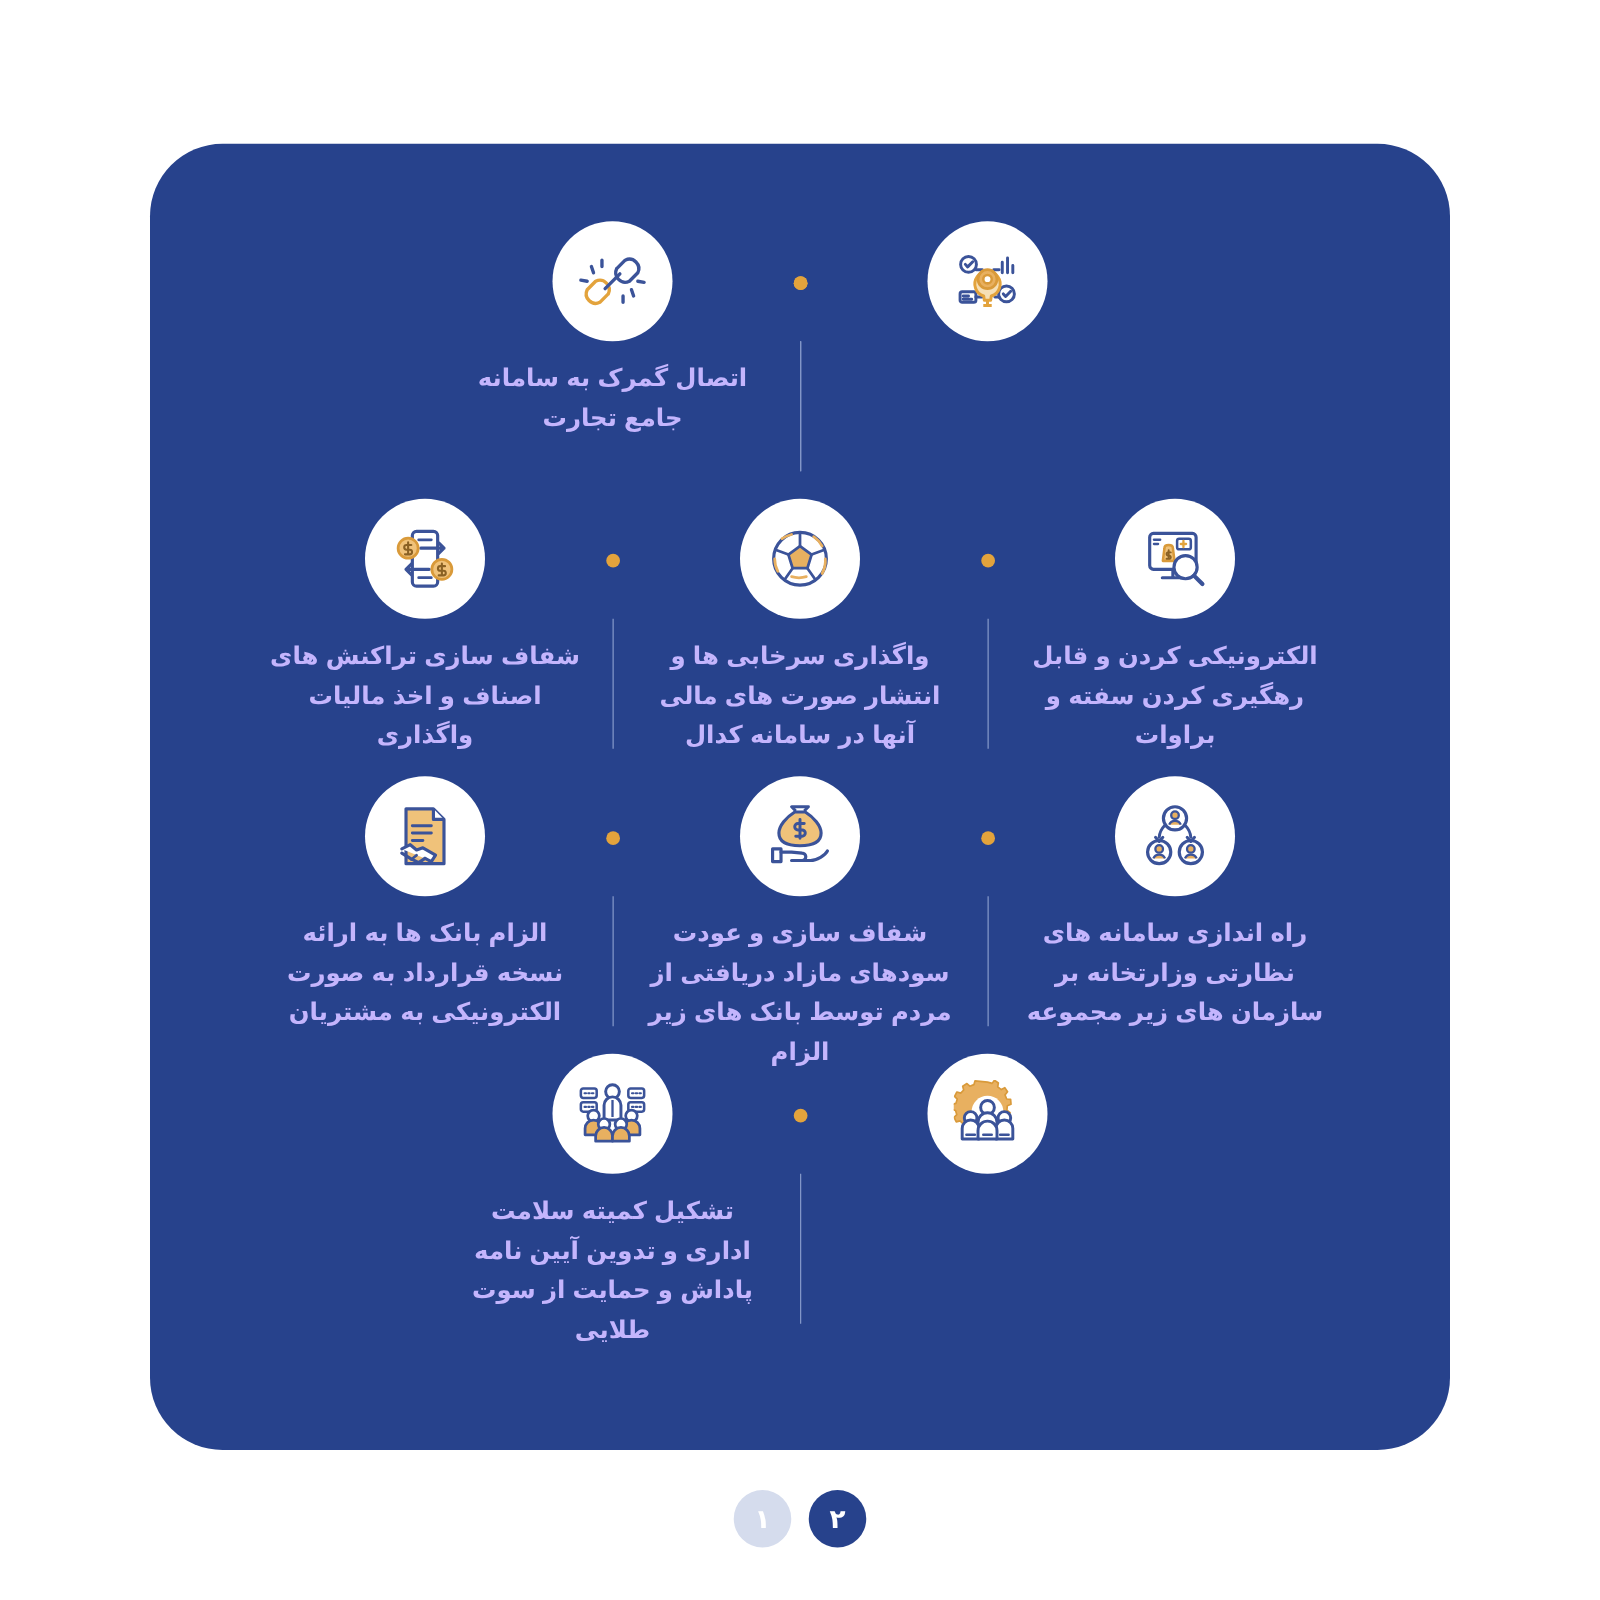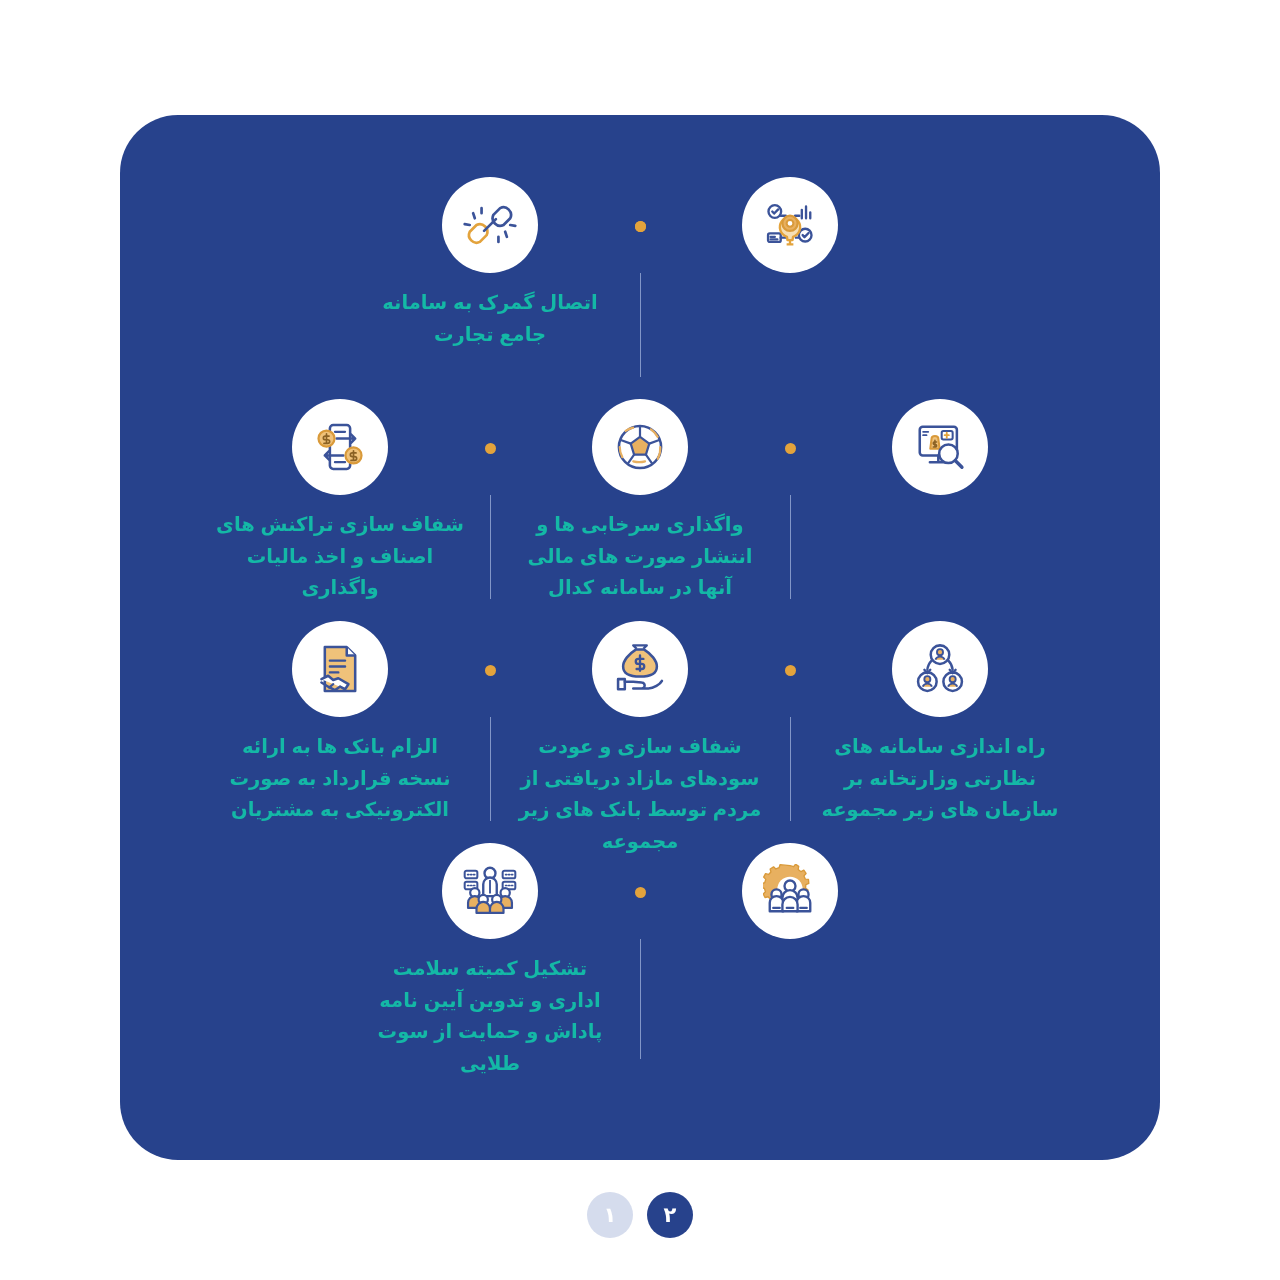"اتصال گمرک به سامانه جامع" .caption { color: #14b8a6 -> #c4b5fd }
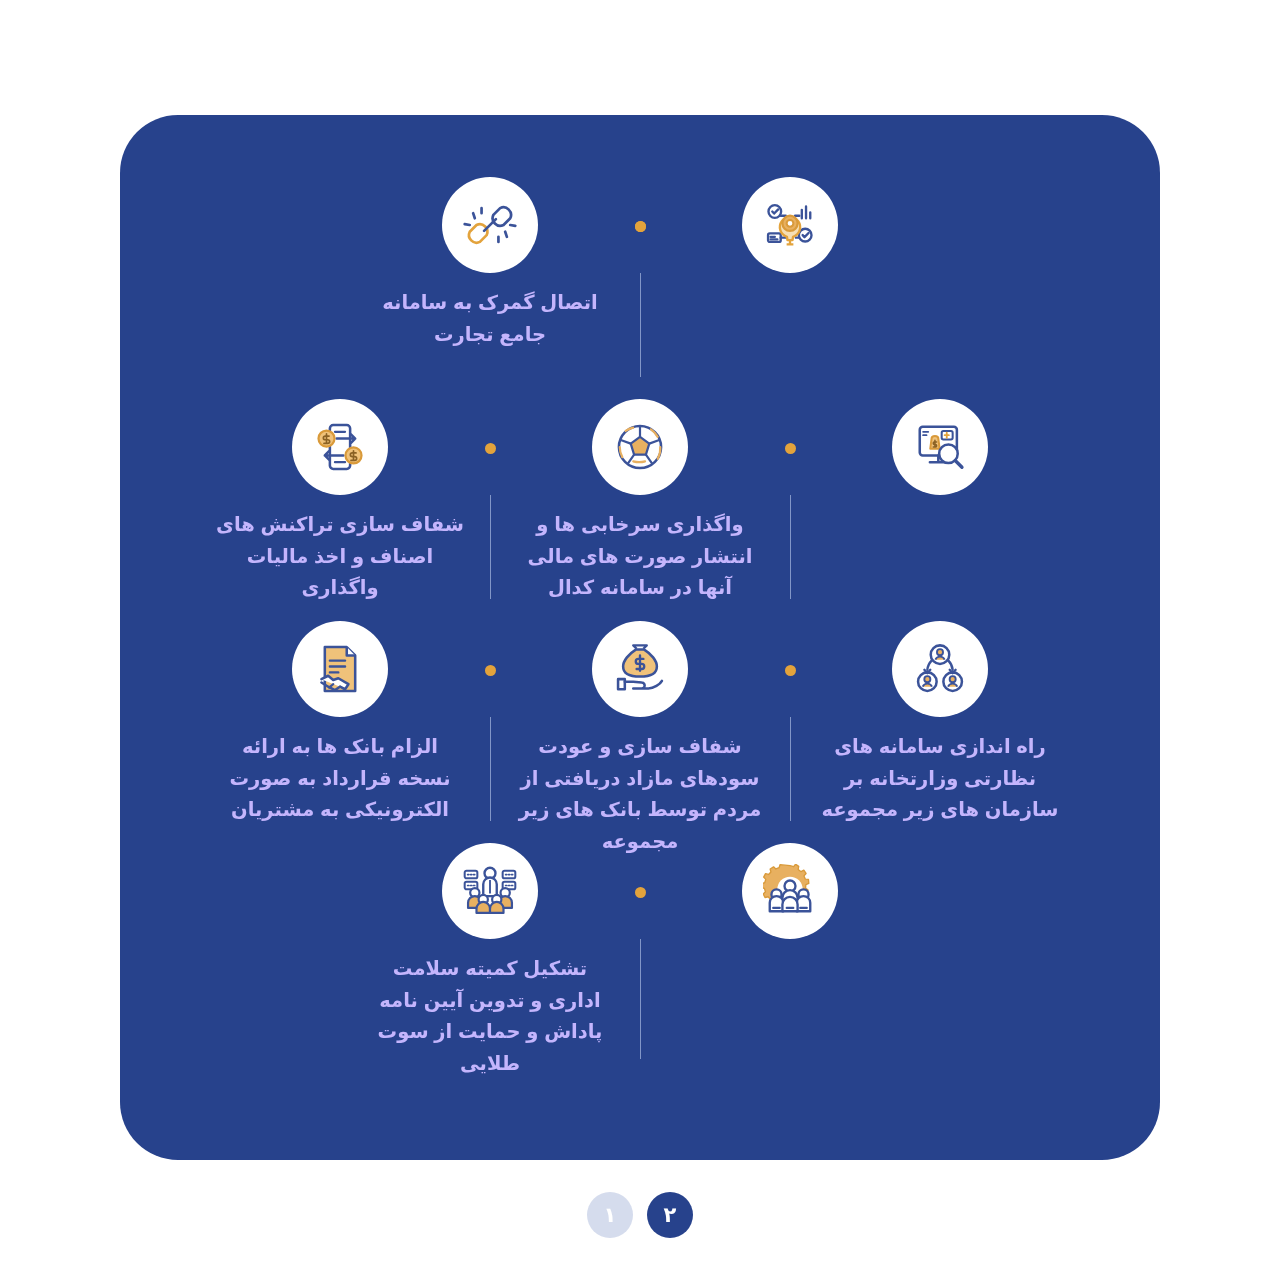"الکترونیکی کردن و قابل رهگیری" div.caption { html: none -> <div>الکترونیکی کردن و قابل رهگیری کردن سفته و براوات</div> }
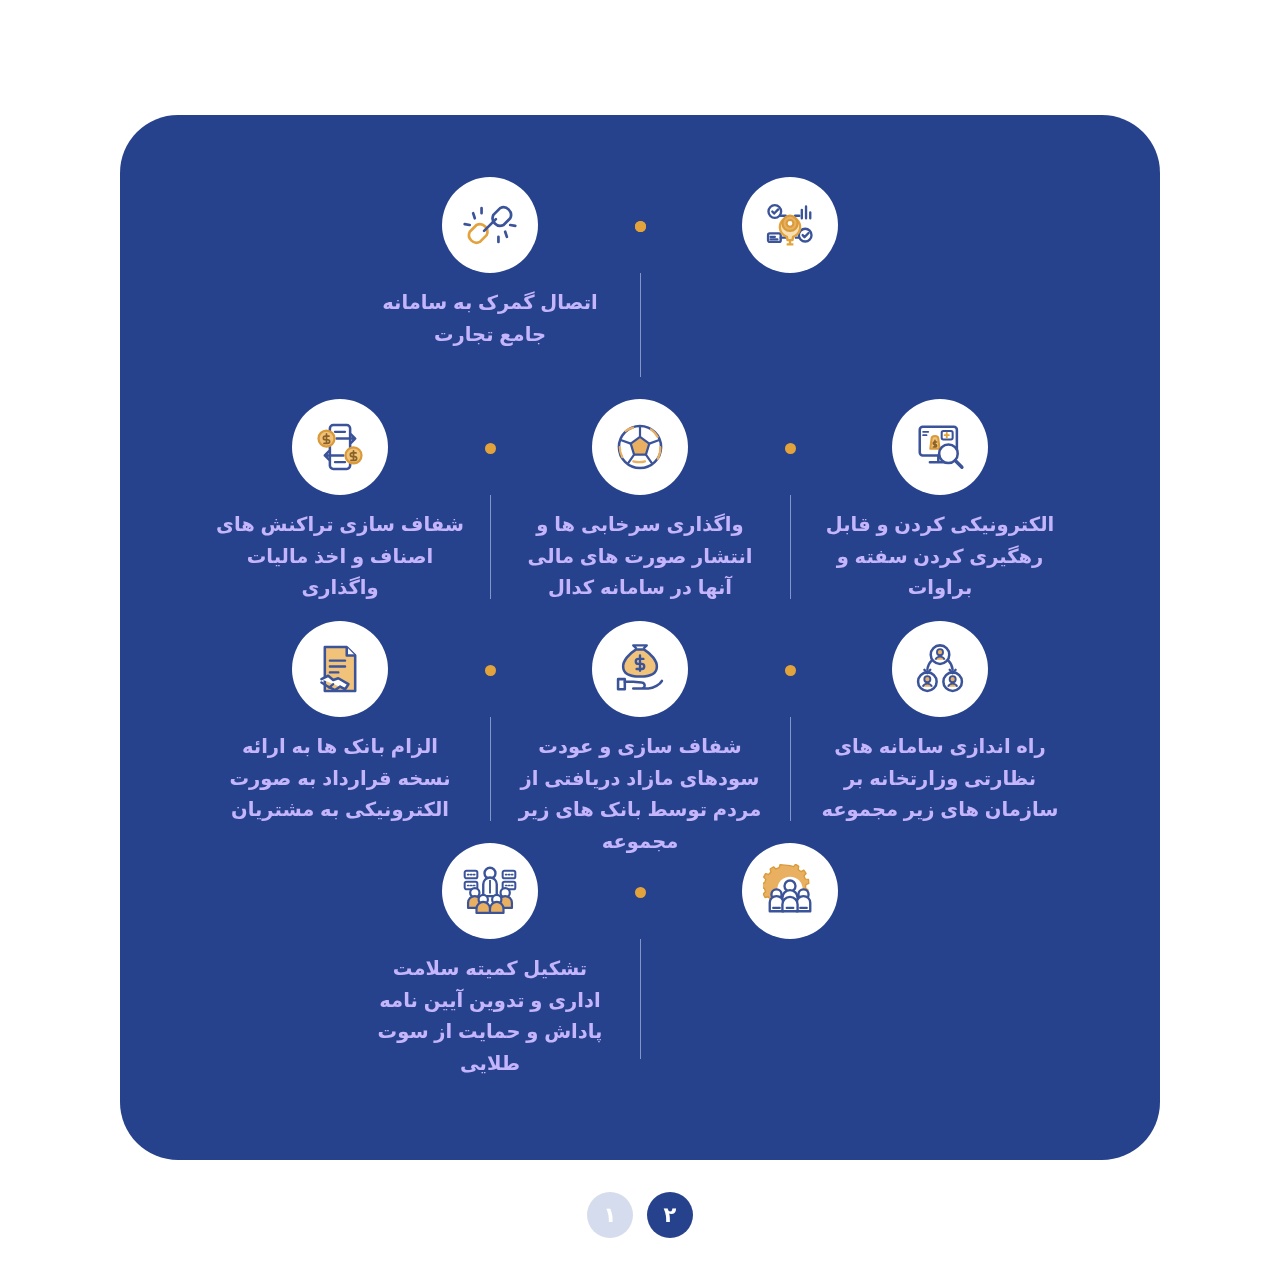"شفاف سازی و عودت سودهای" div.caption { text: مجموعه -> الزام }
